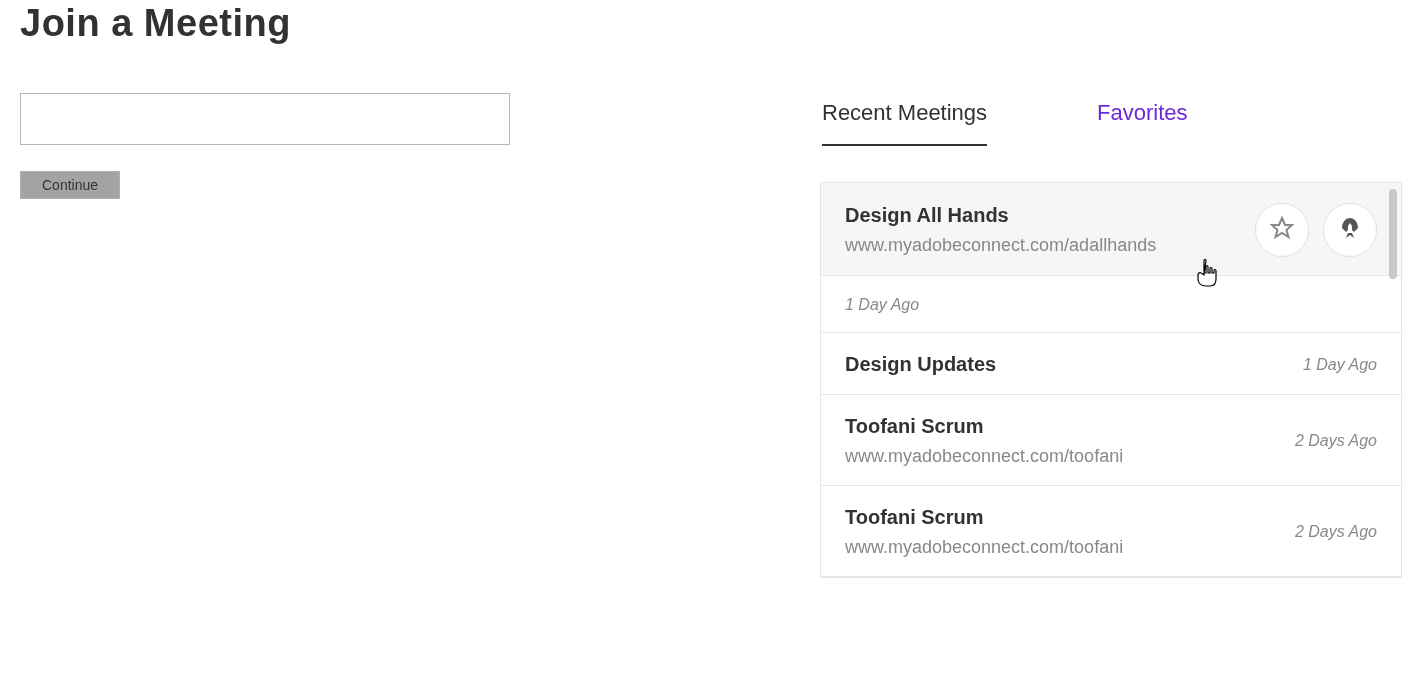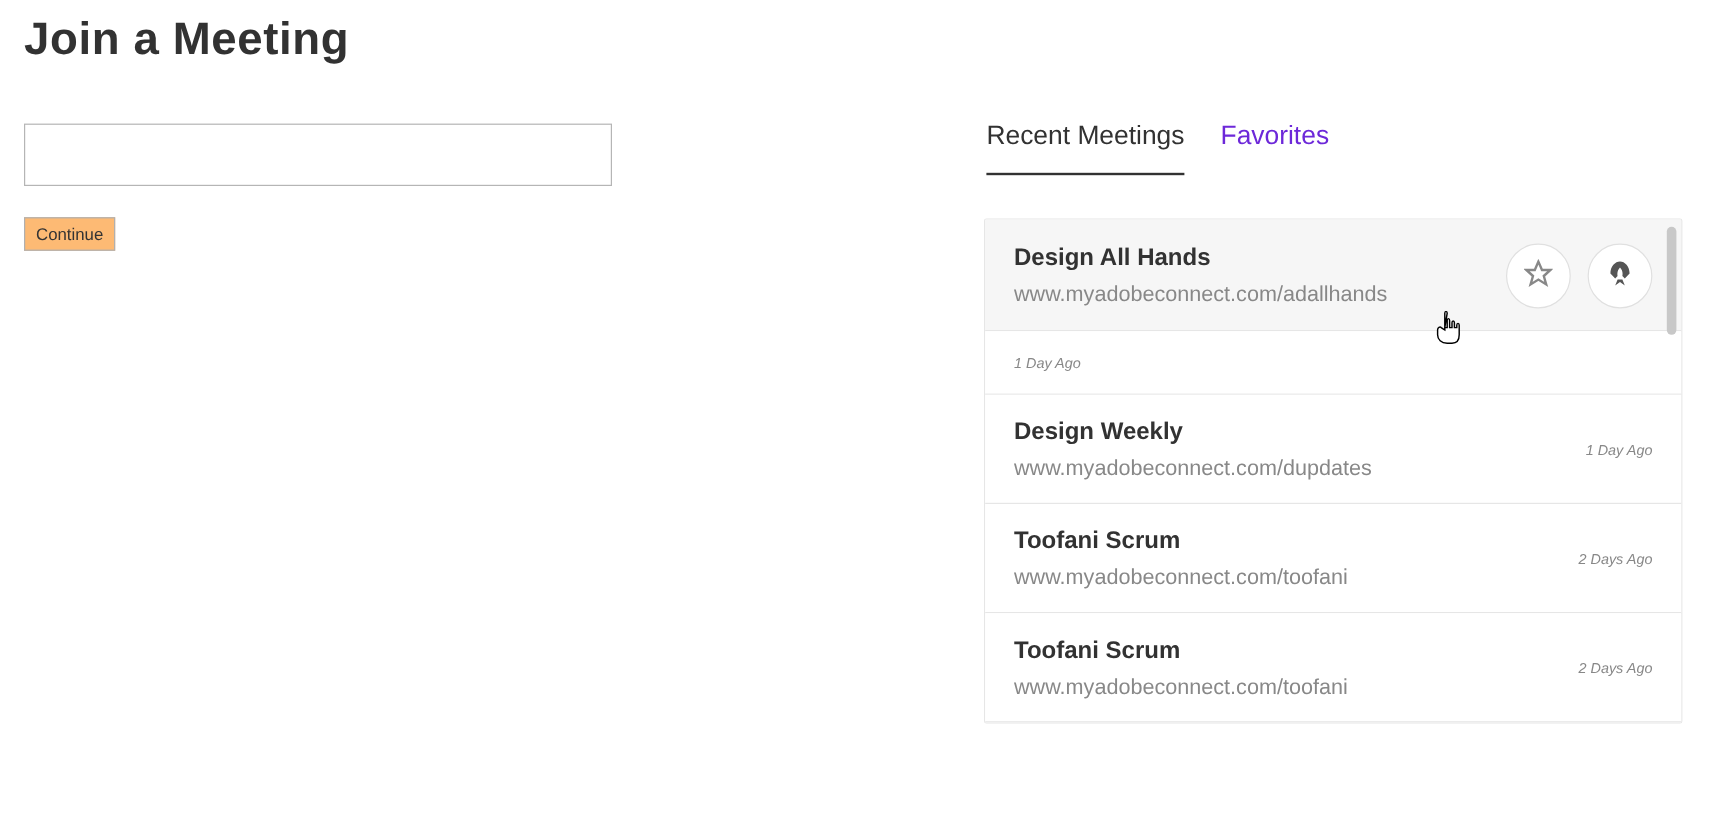"Join a Meeting" .page-title { margin-top: 12px -> 2px }
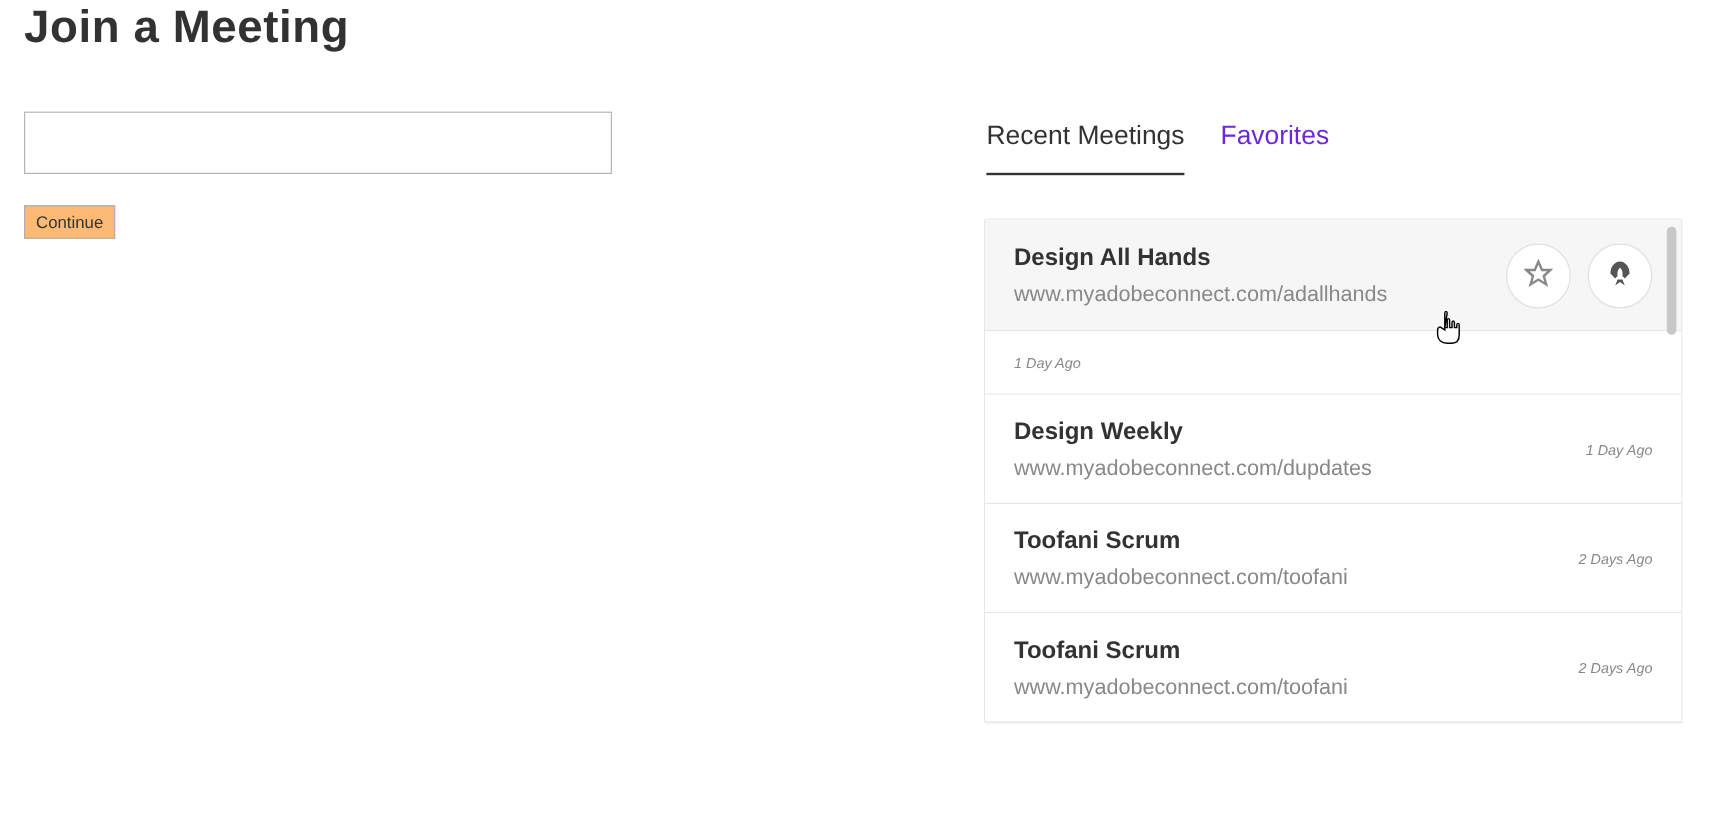"Recent Meetings" .tabs { gap: 30px -> 110px }
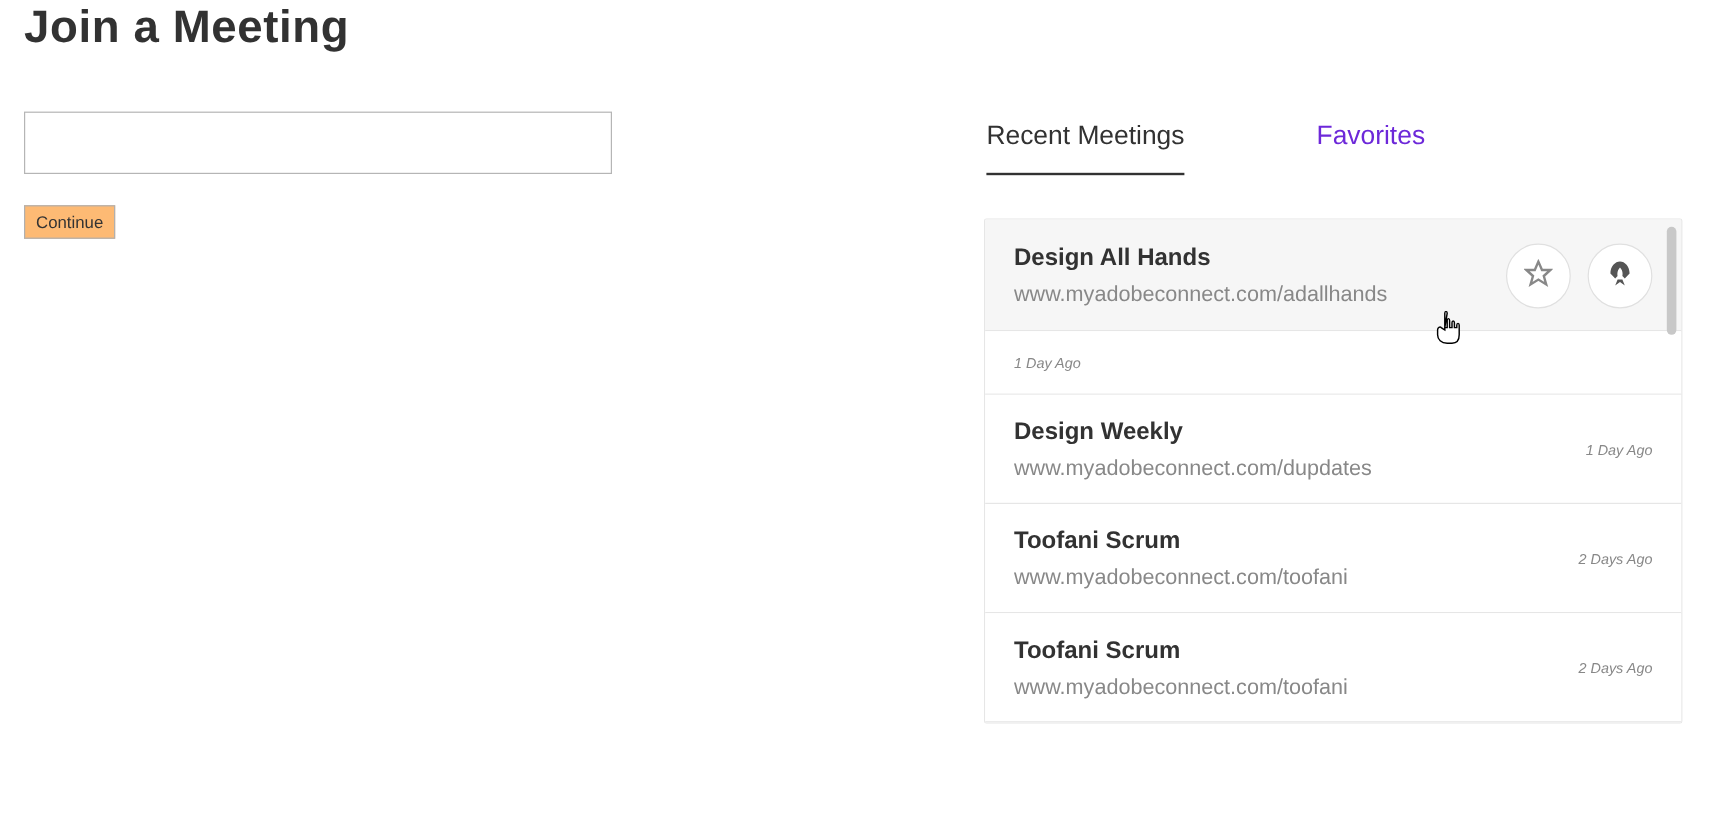"Continue" .continue-btn { background: #fdba74 -> #a3a3a3; padding: 5px 9px -> 5px 21px }
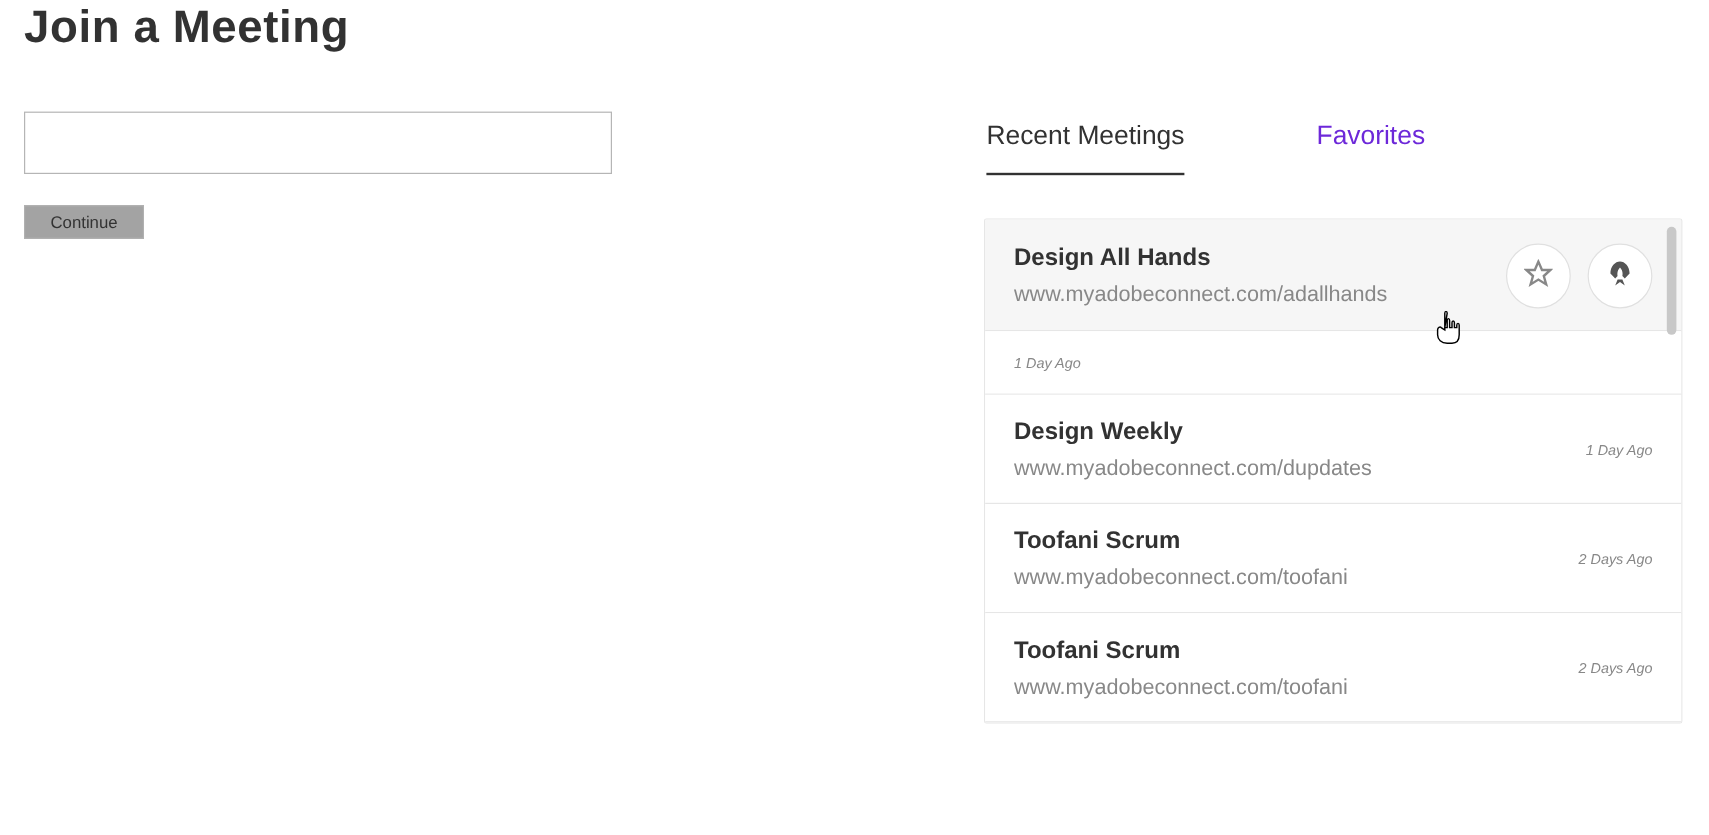"1 Day Ago" .meeting-time { font-size: 12px -> 16px }
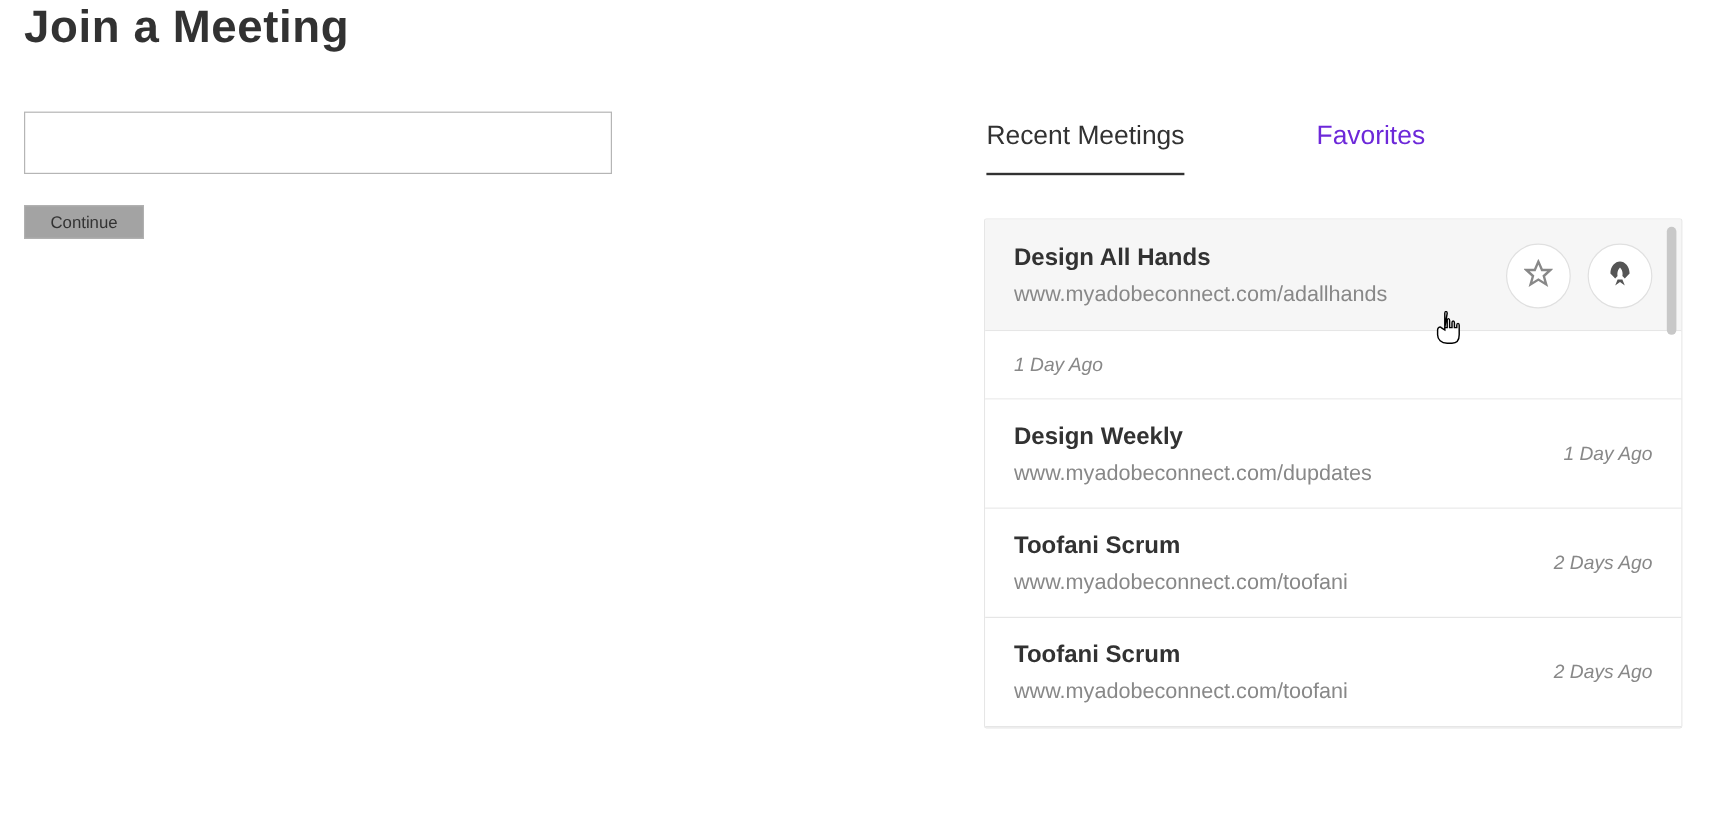"Design Weekly" div.meeting-title { text: Weekly -> Updates }
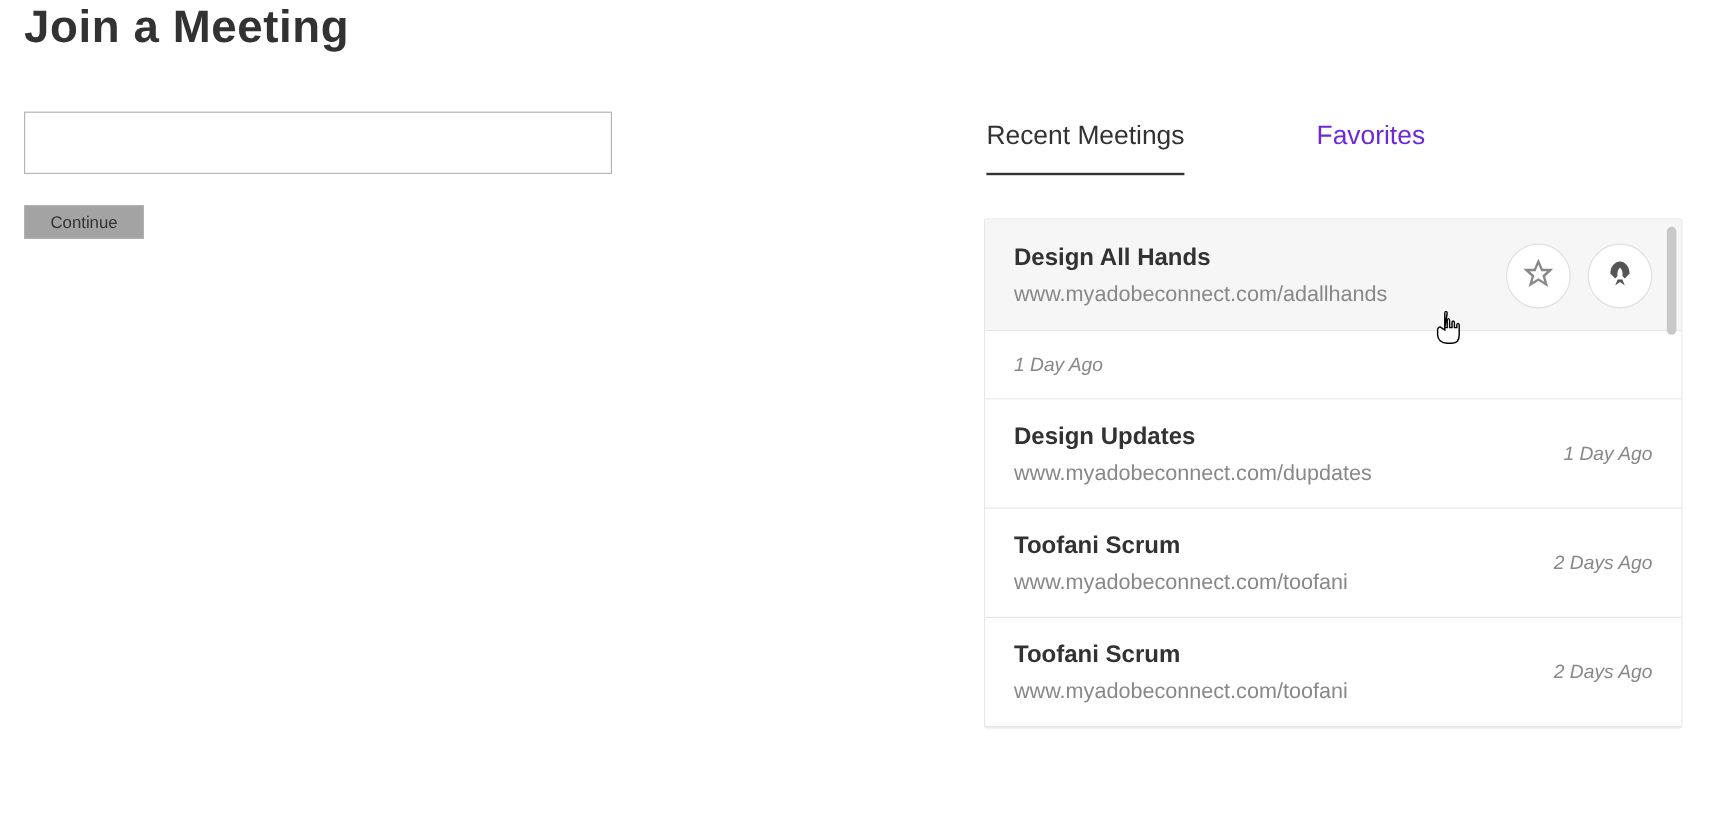"www.myadobeconnect.com/dupdates" div.meeting-url { html: <div>www.myadobeconnect.com/dupdates</div> -> none }
